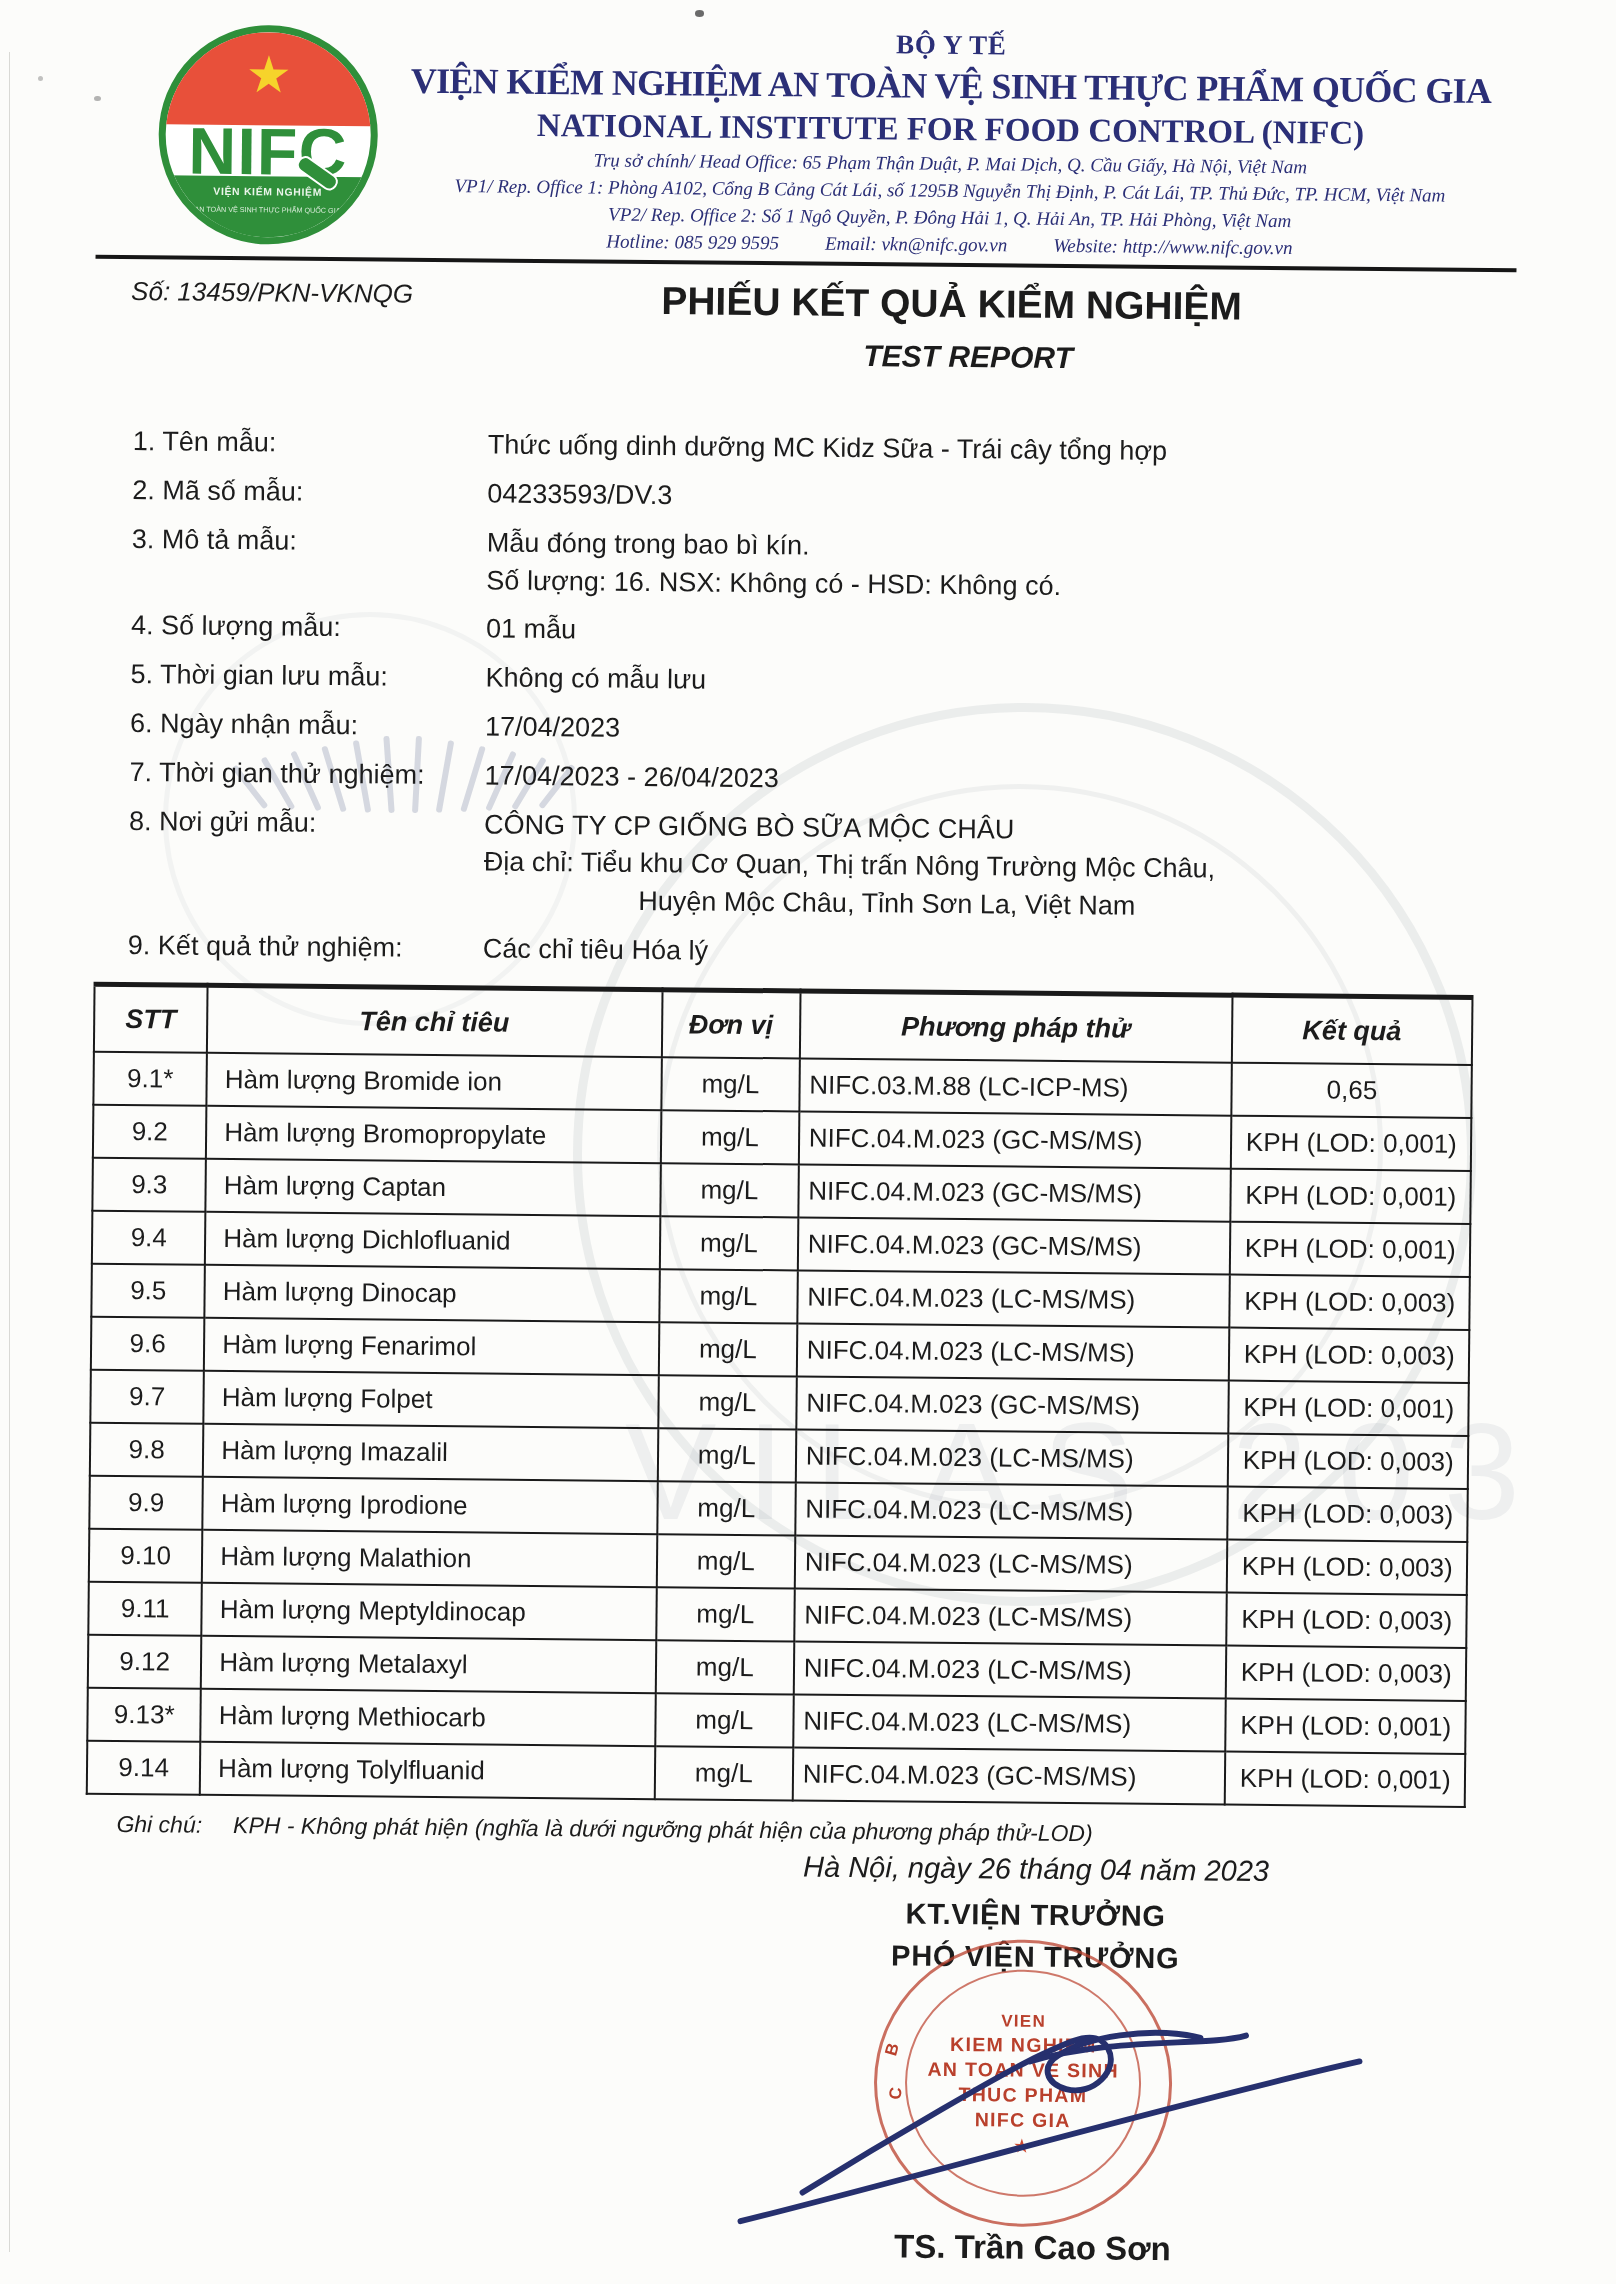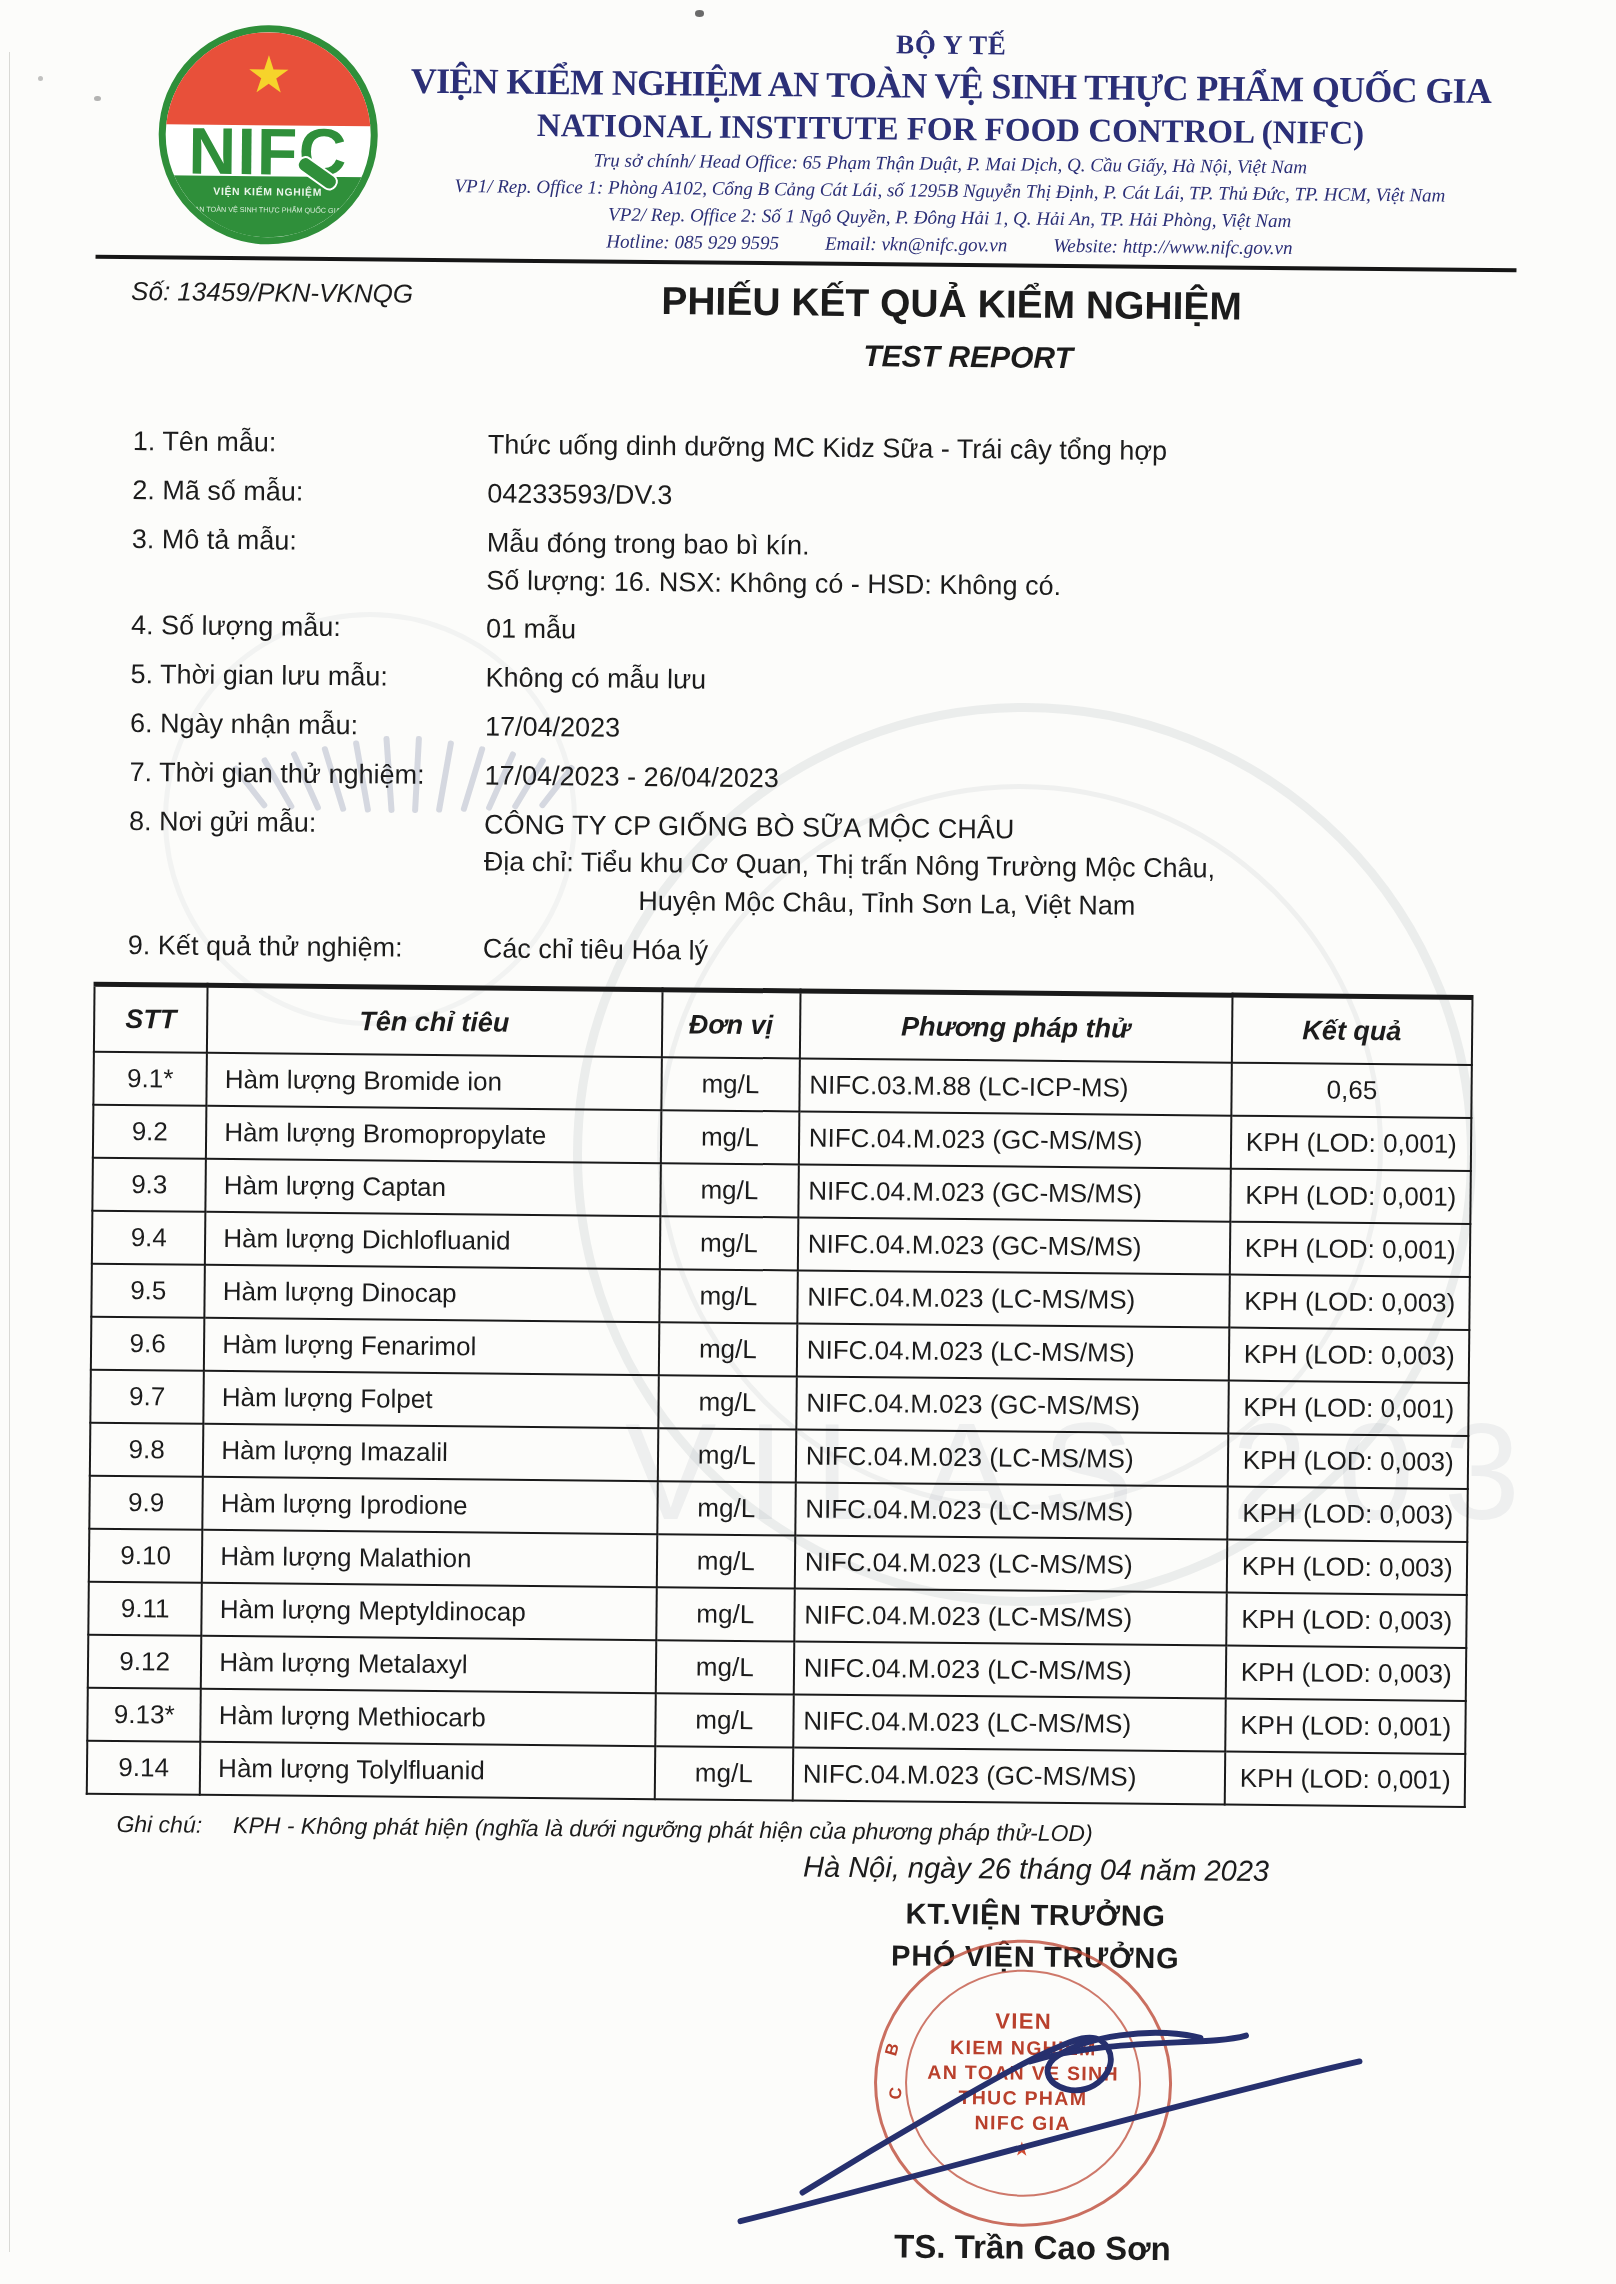"VIEN" .stamp-inner div:nth-child(1) { font-size: 22px -> 17px }
